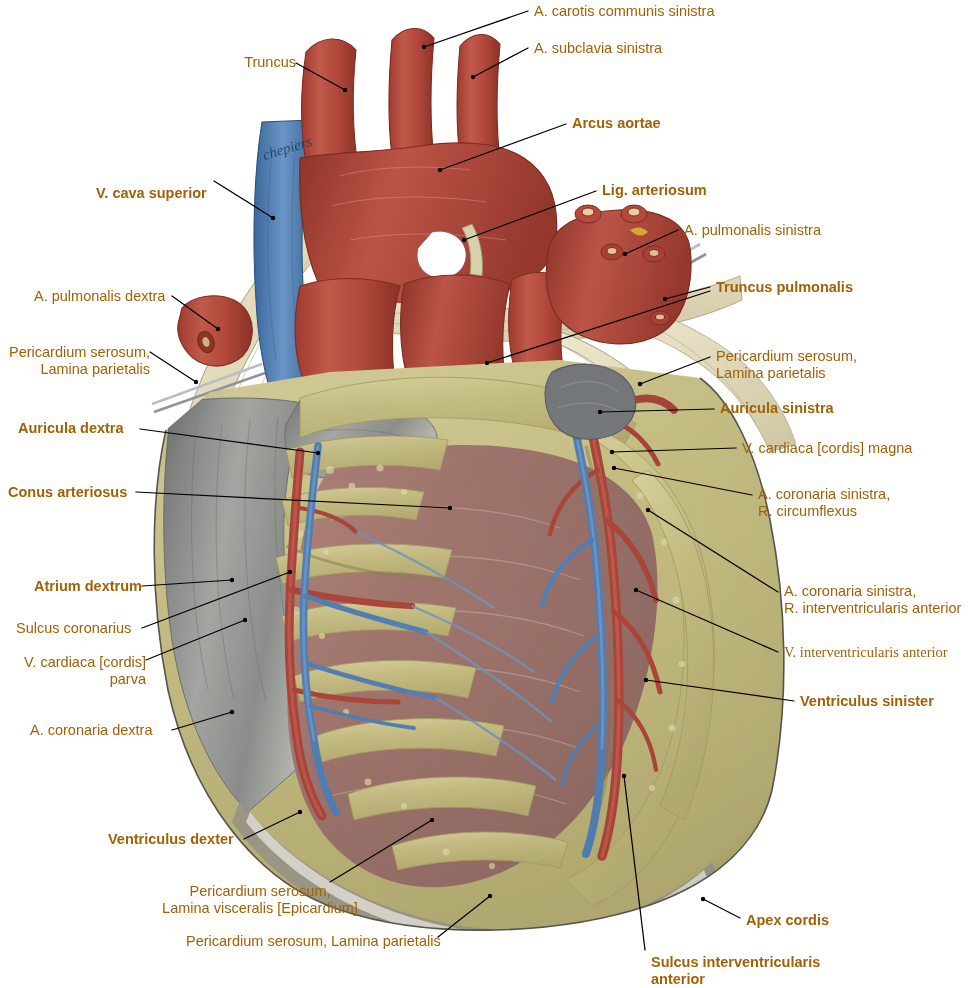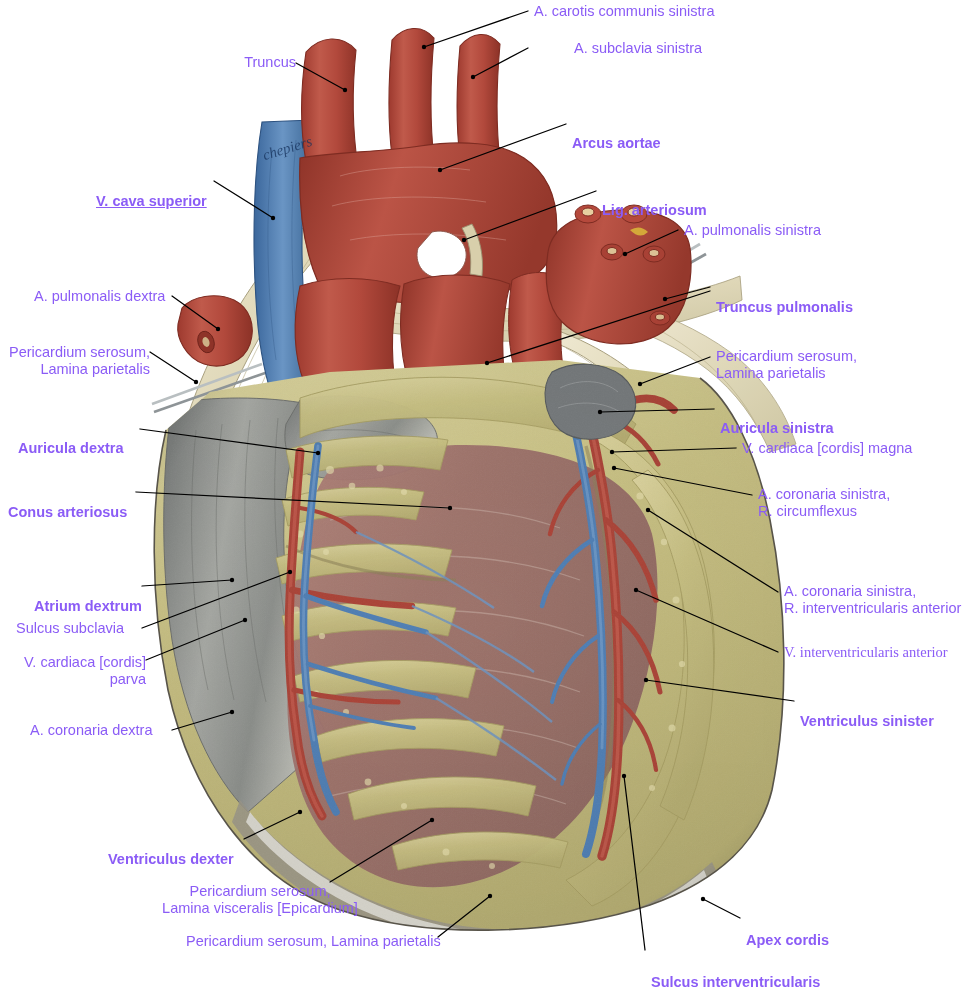"A. carotis communis sinistra" .lbl { color: #8b5cf6 -> #a16207 }
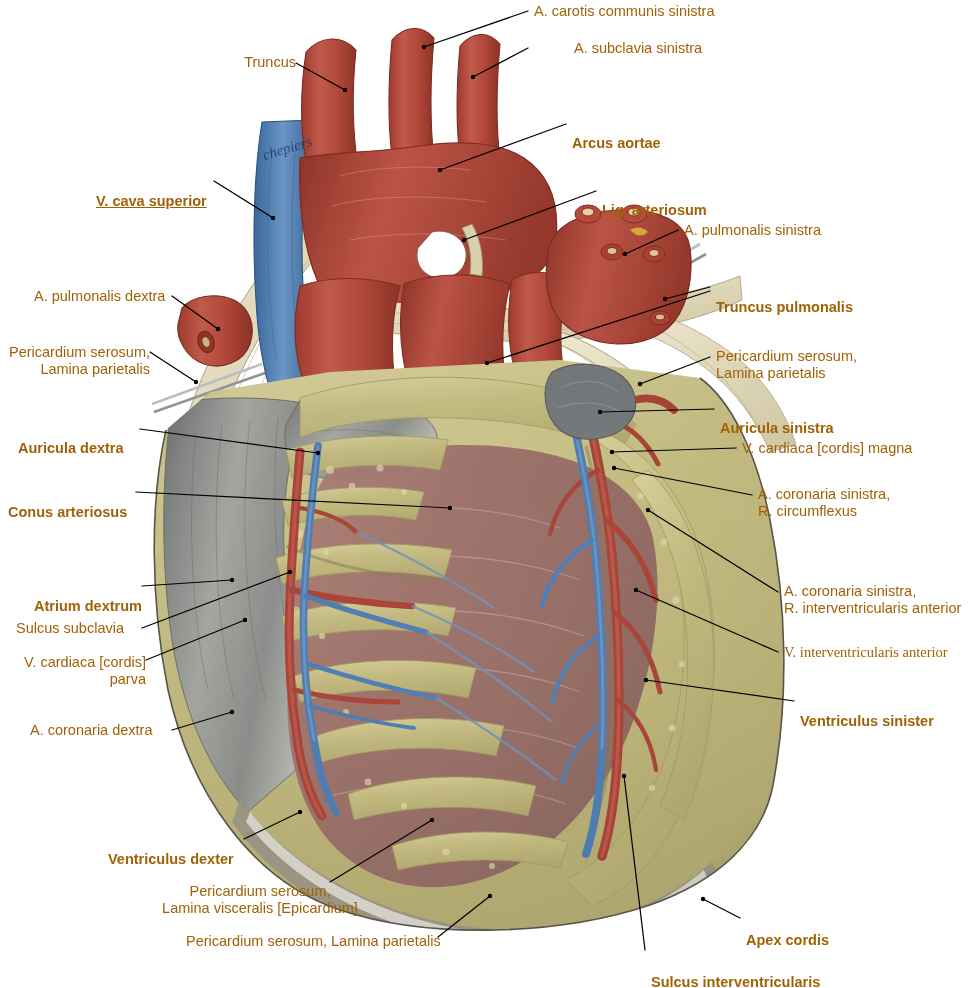"A. subclavia sinistra" div.lbl { margin-left: 40px -> none }
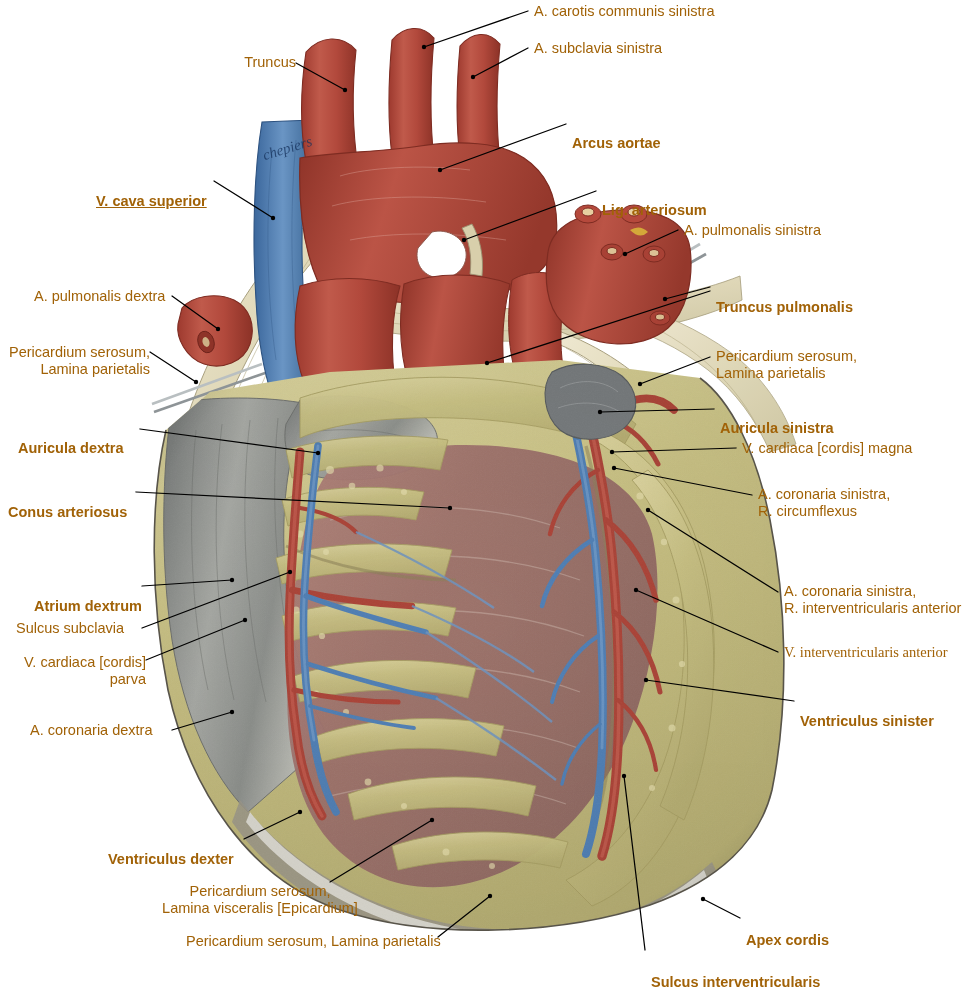"Arcus aortae" .lbl.bold { margin-top: 20px -> none }
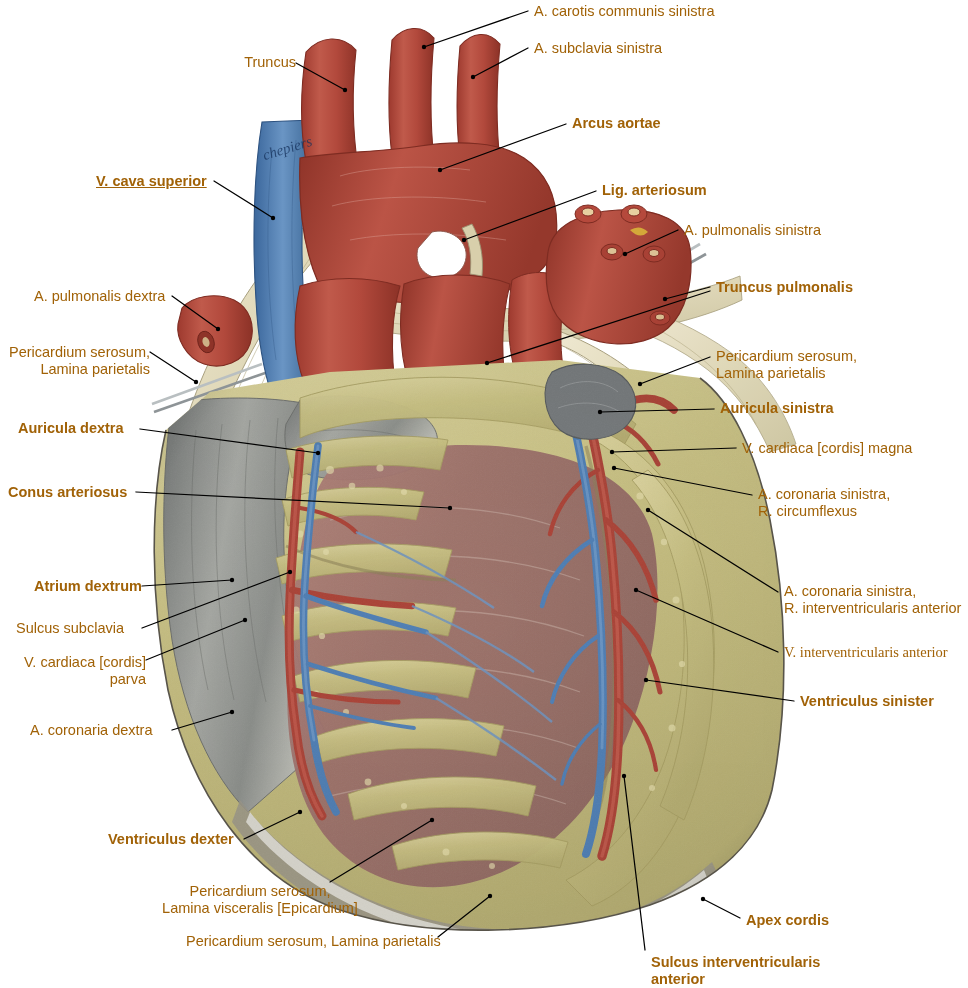"V. cava superior" div.lbl { text-decoration: underline -> none; top: 173px -> 185px }
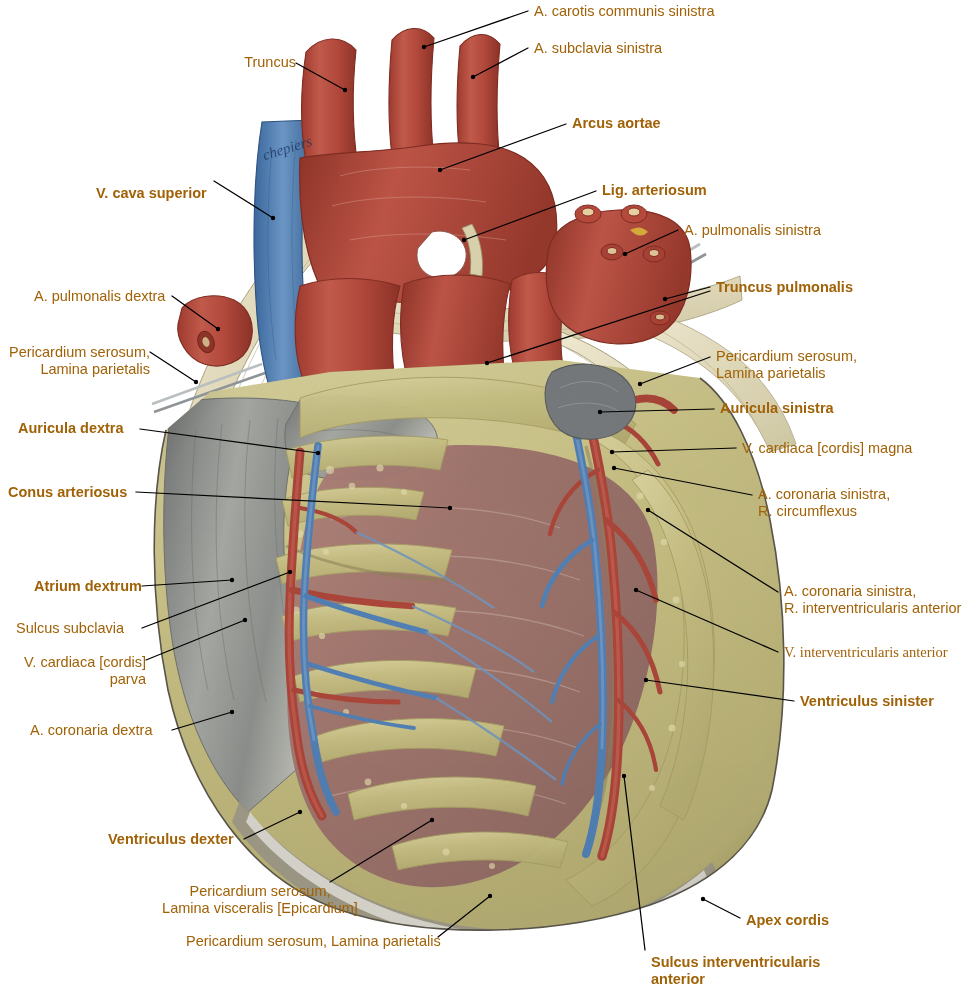"Sulcus subclavia" div { text: subclavia -> coronarius }
